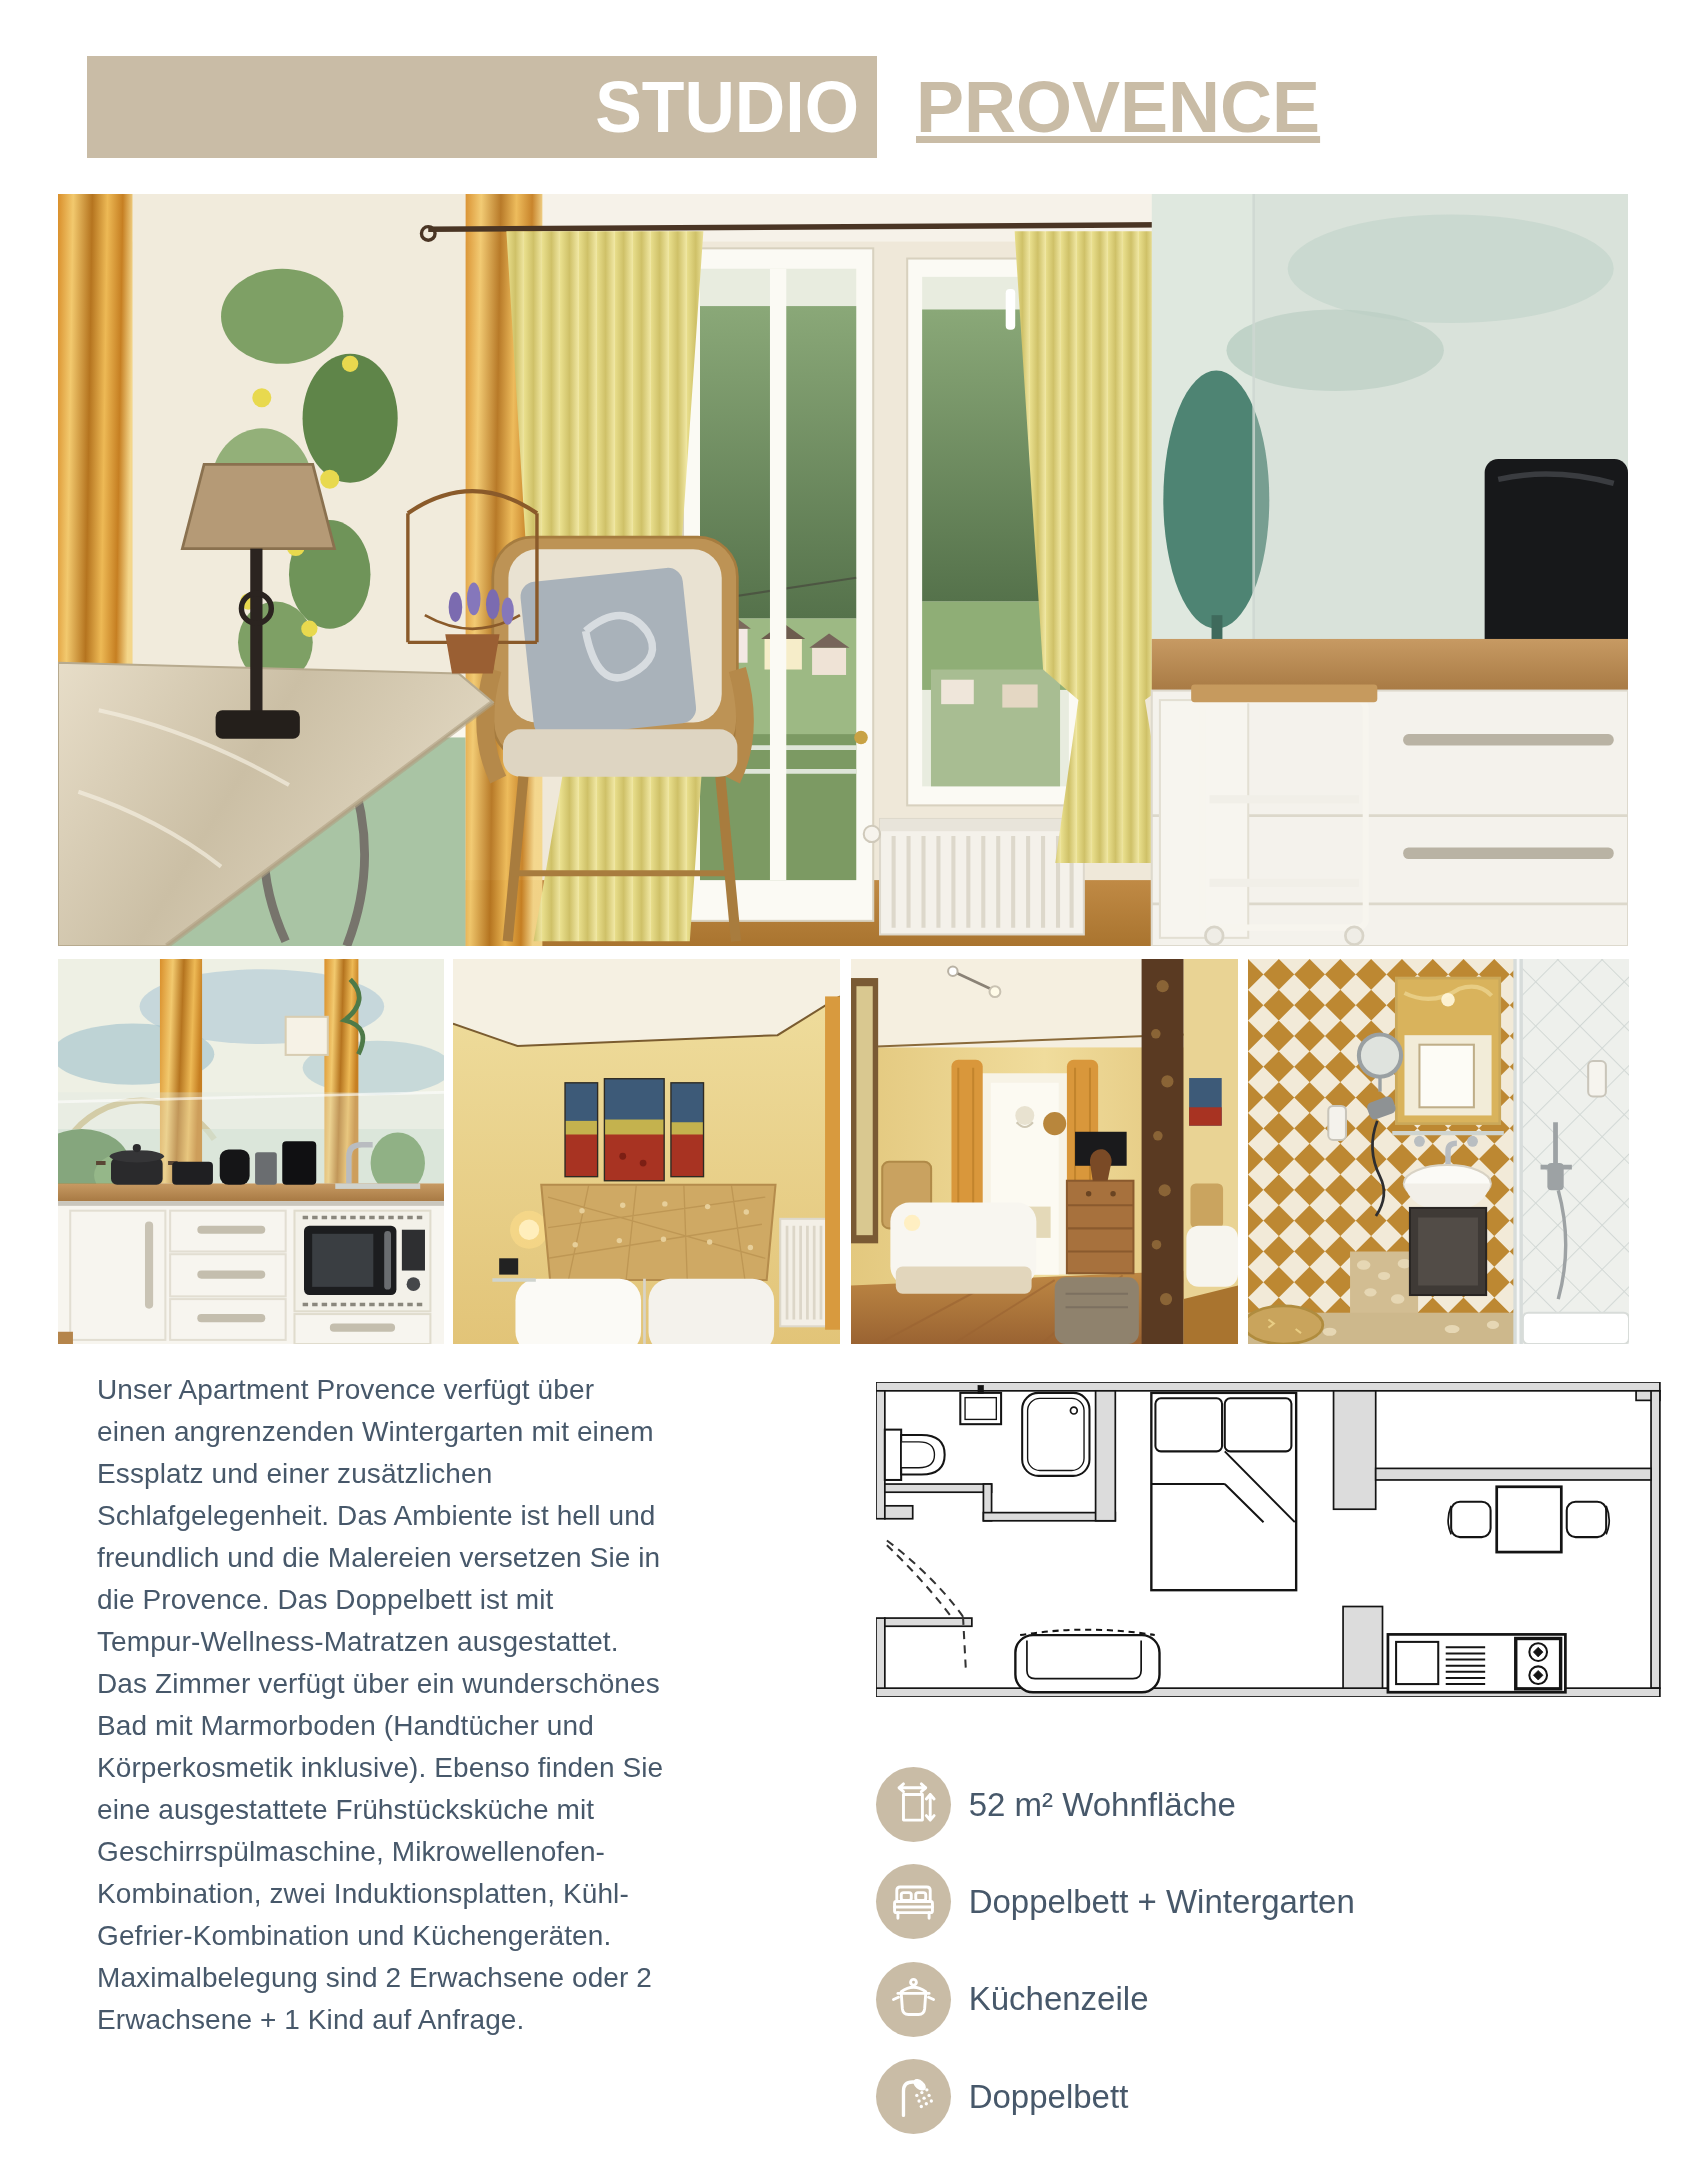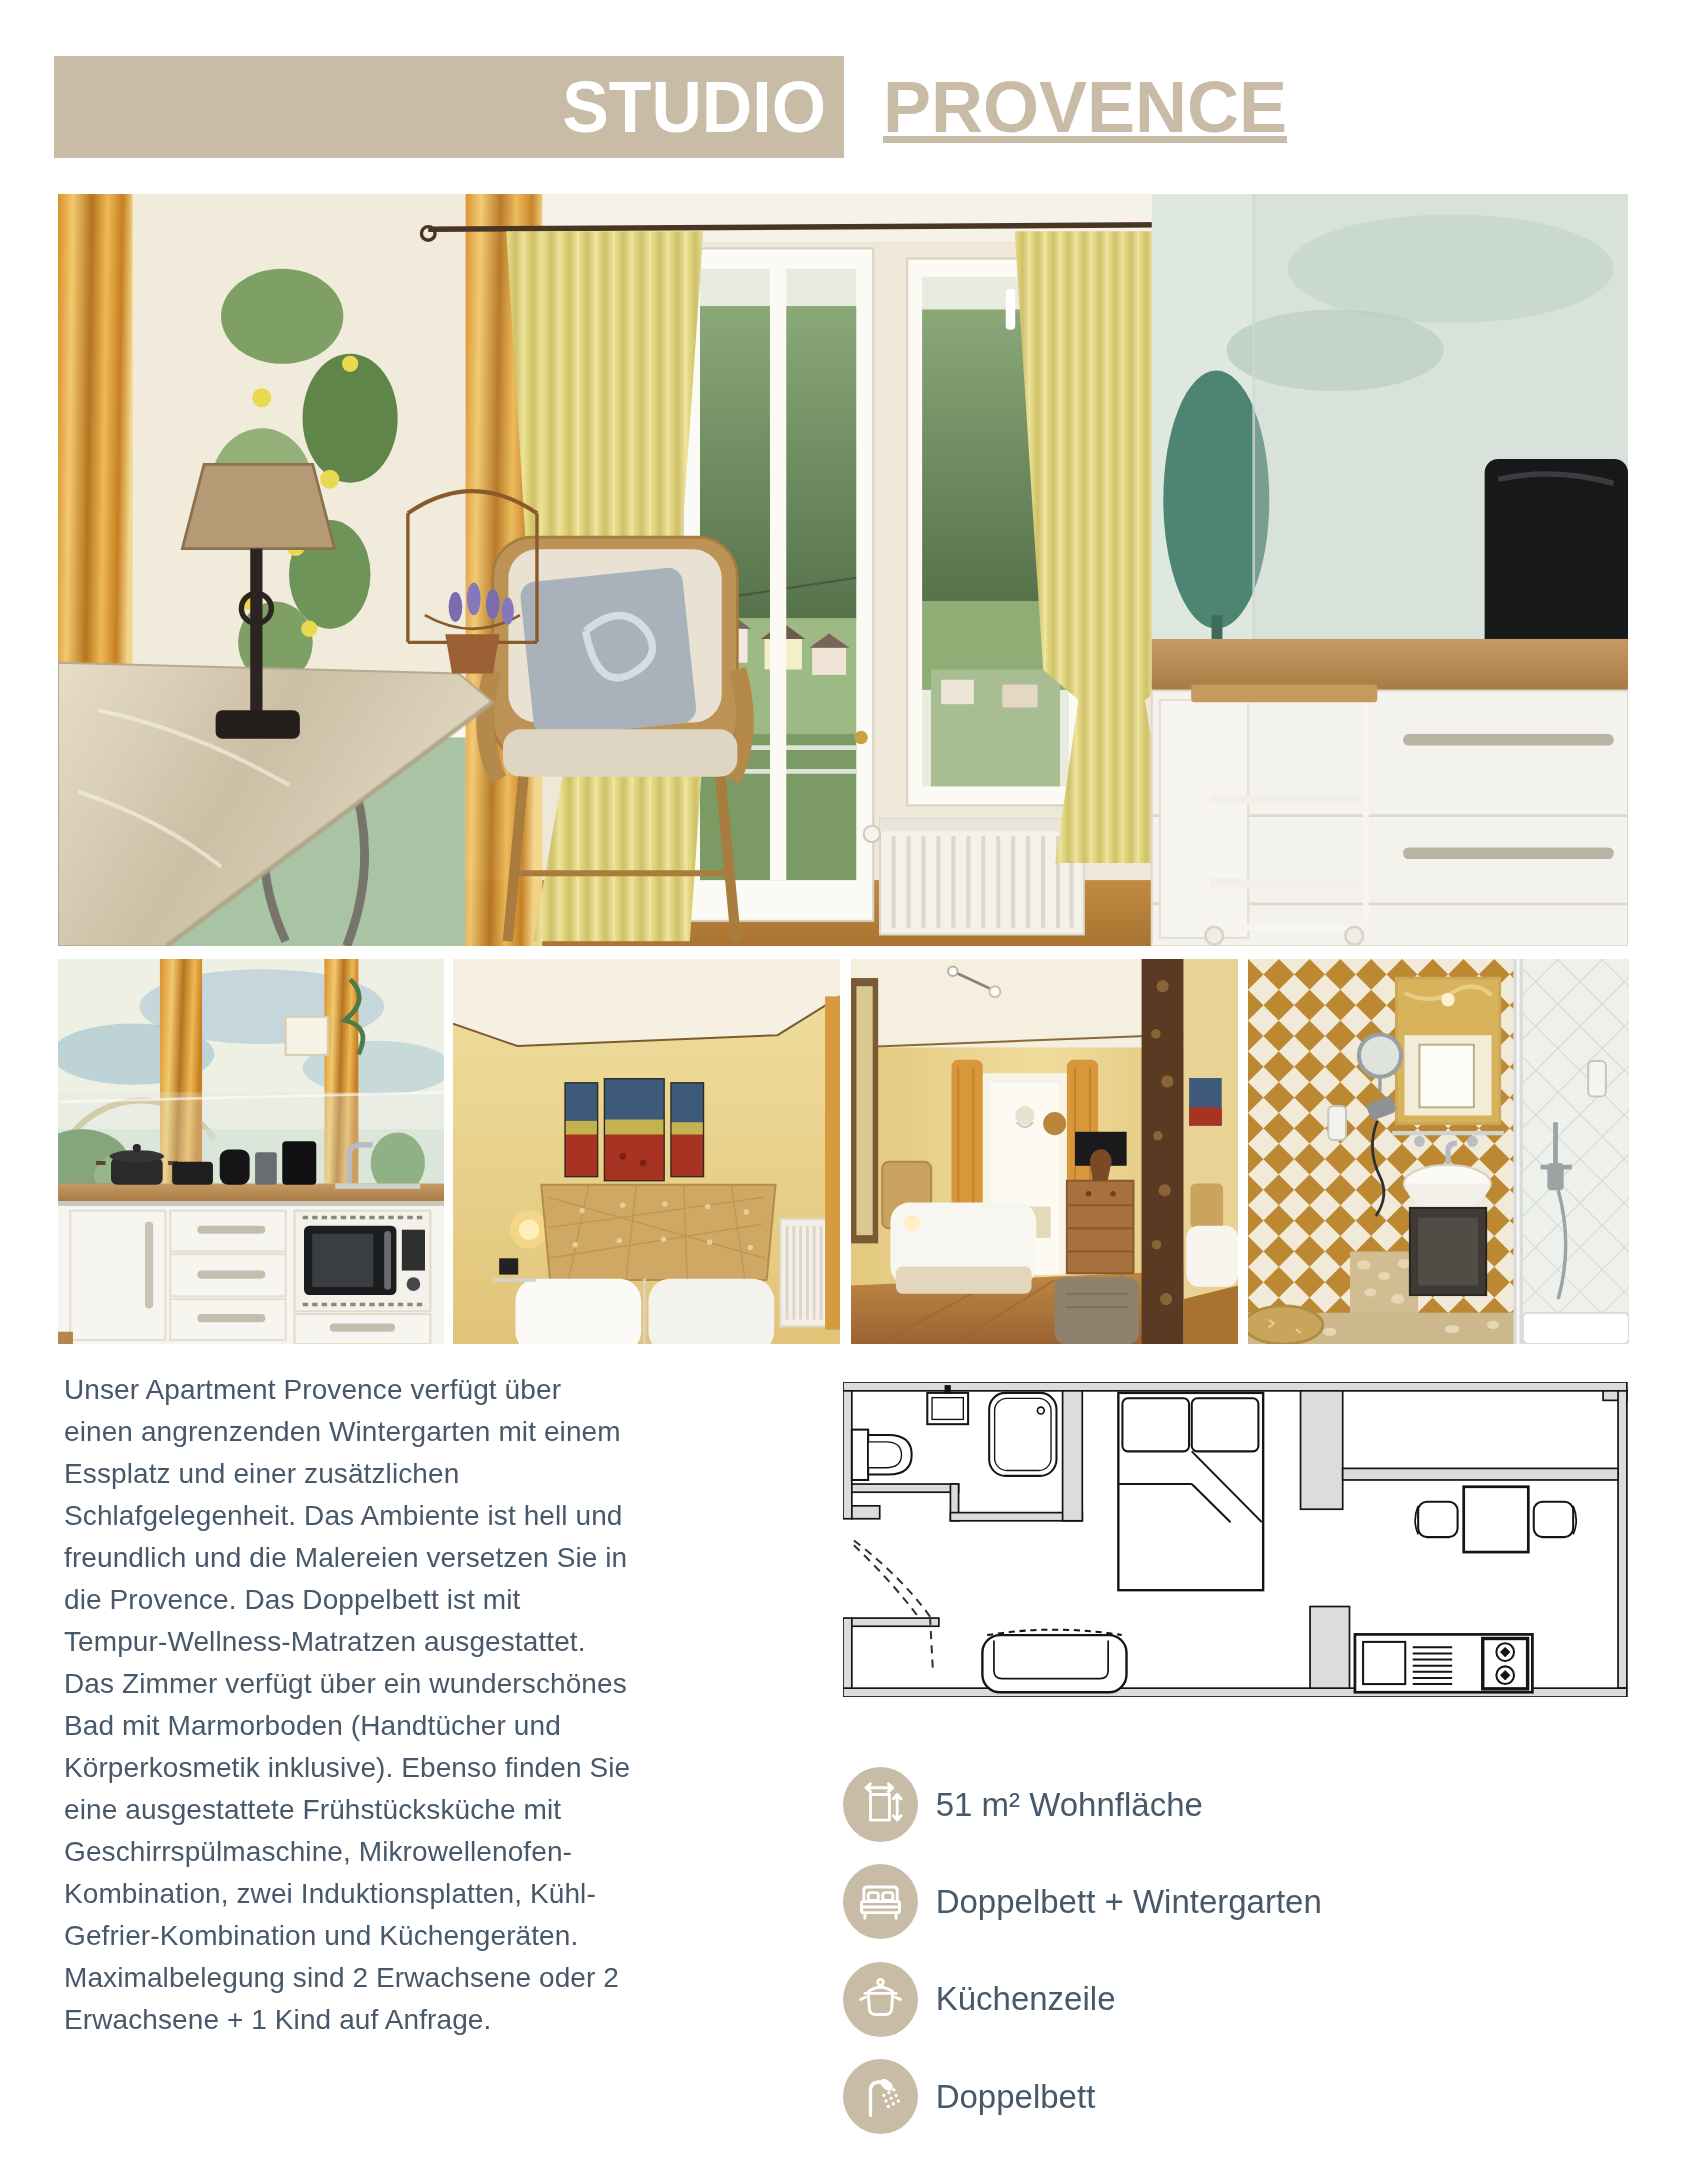"STUDIO" .abs { margin-left: none -> 33px }
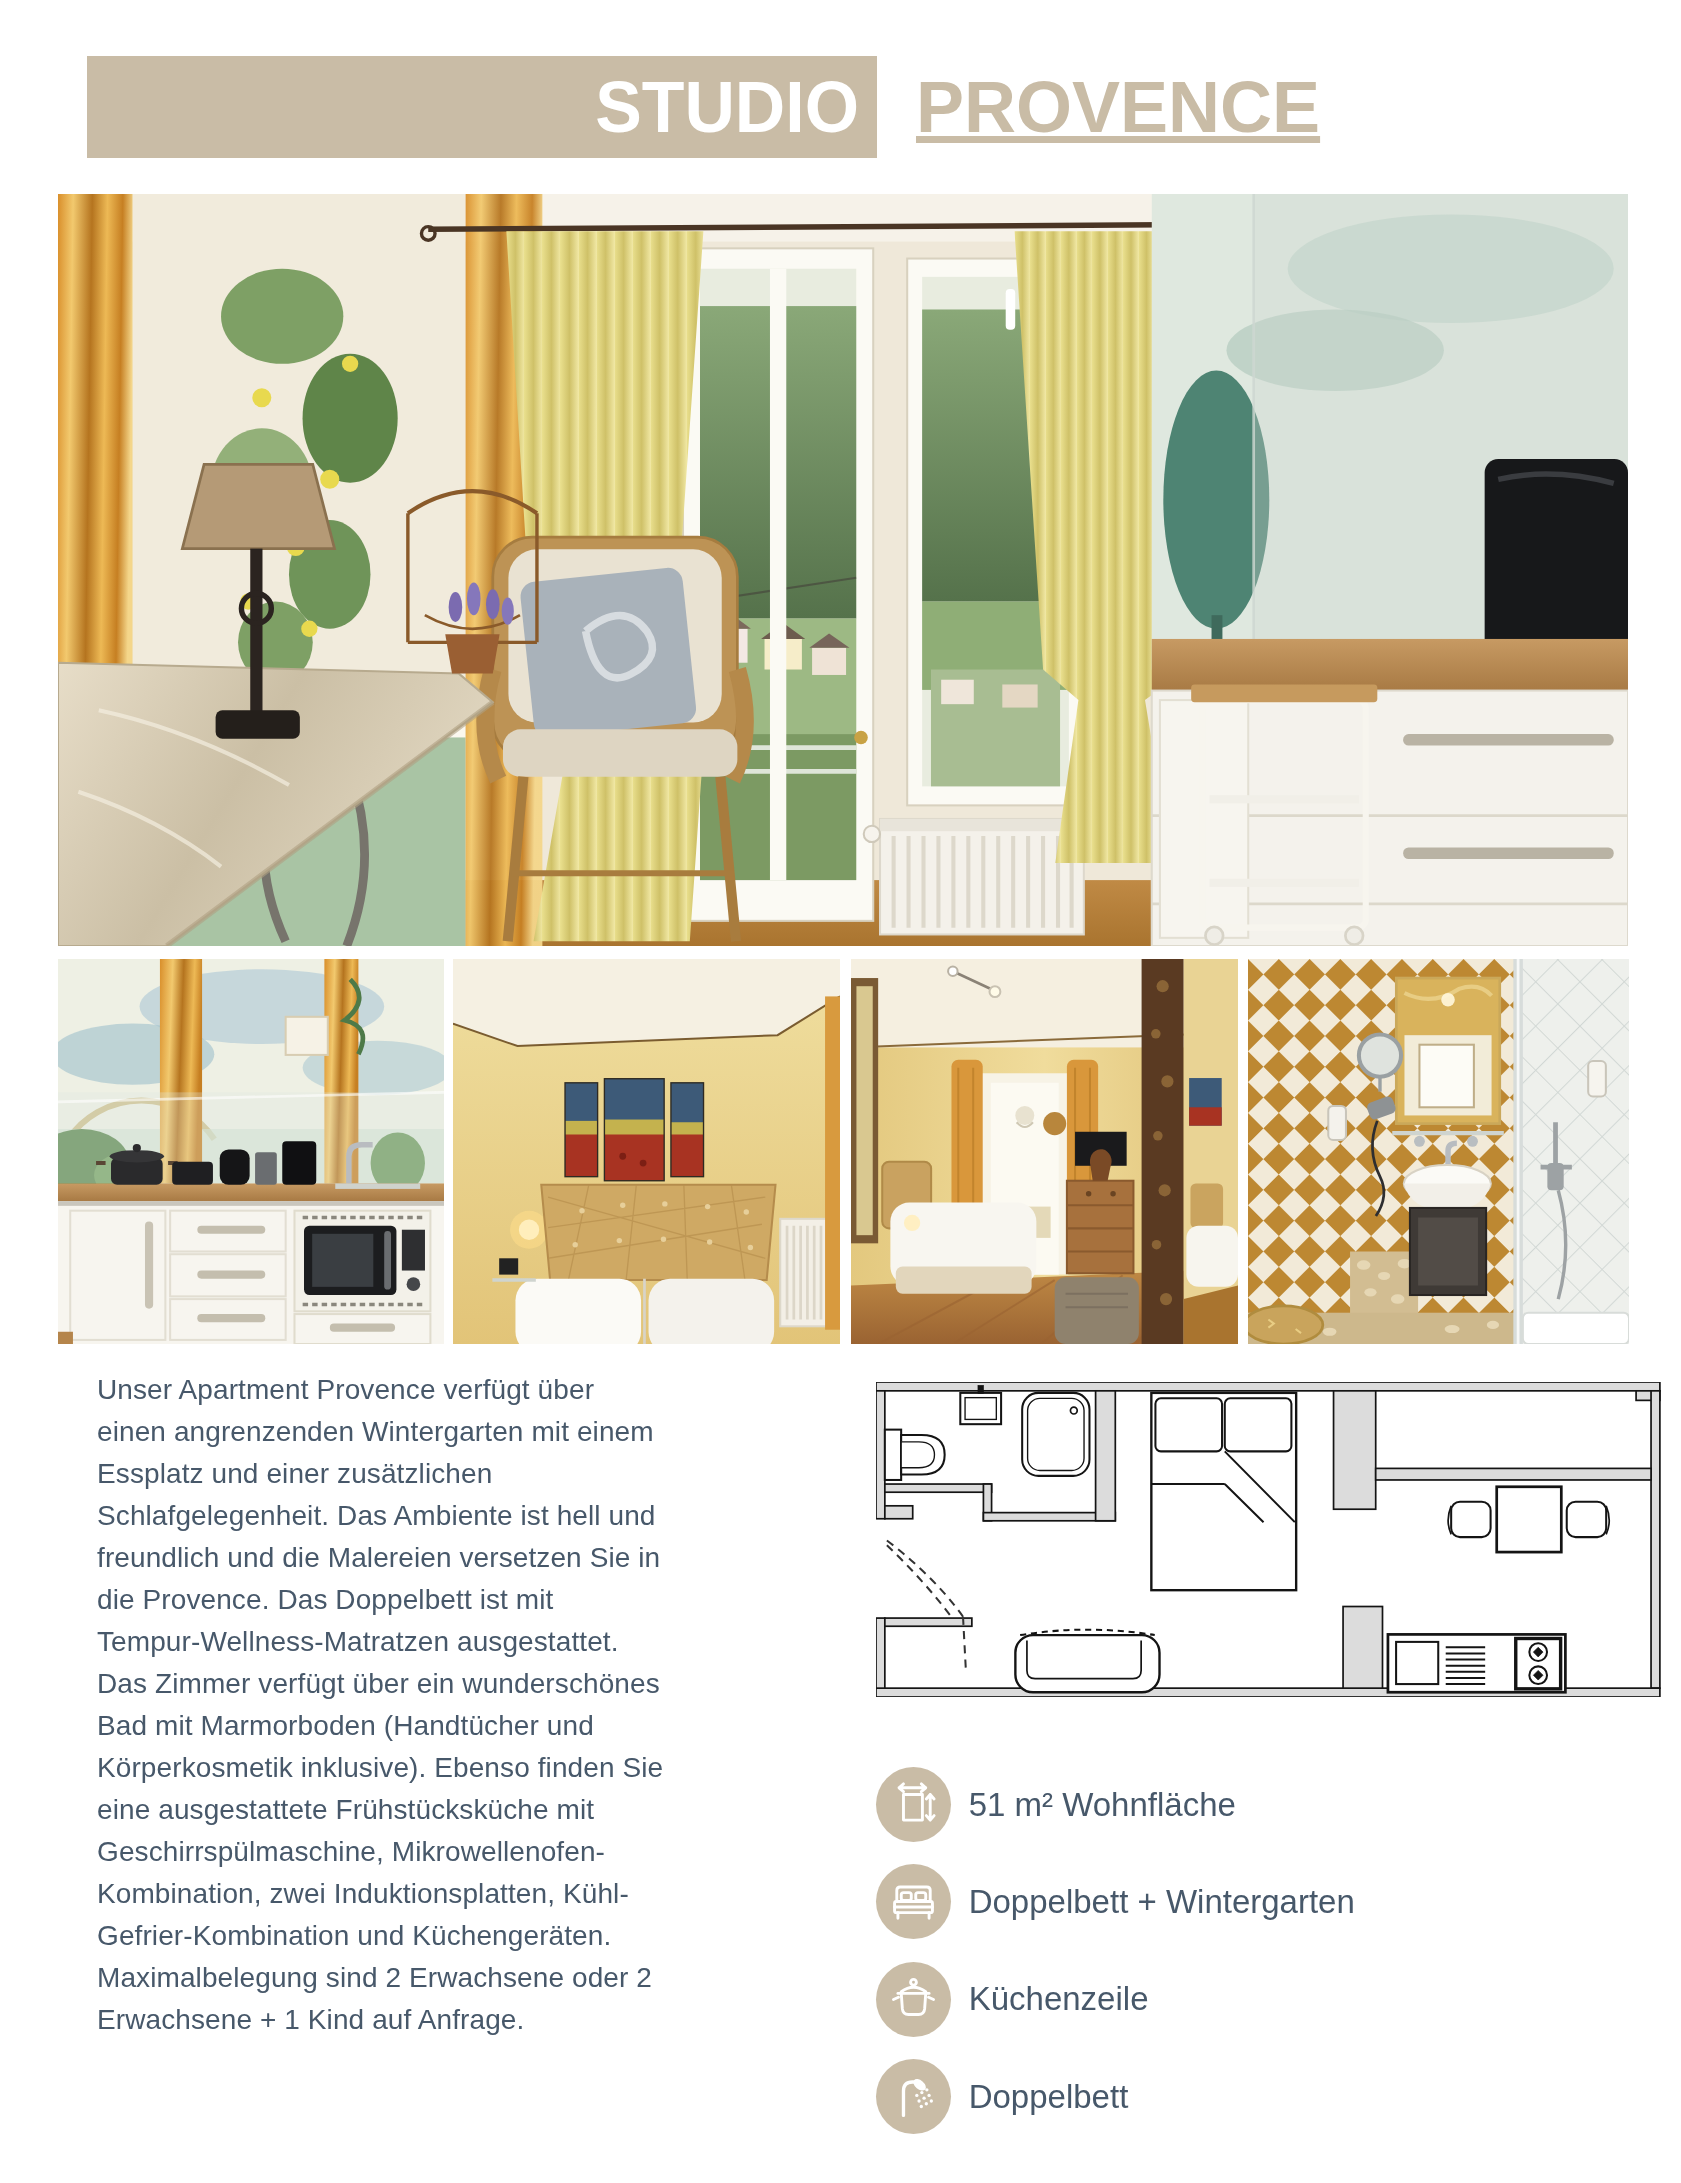"51 m² Wohnfläche" div.label { text: 51 -> 52 }
